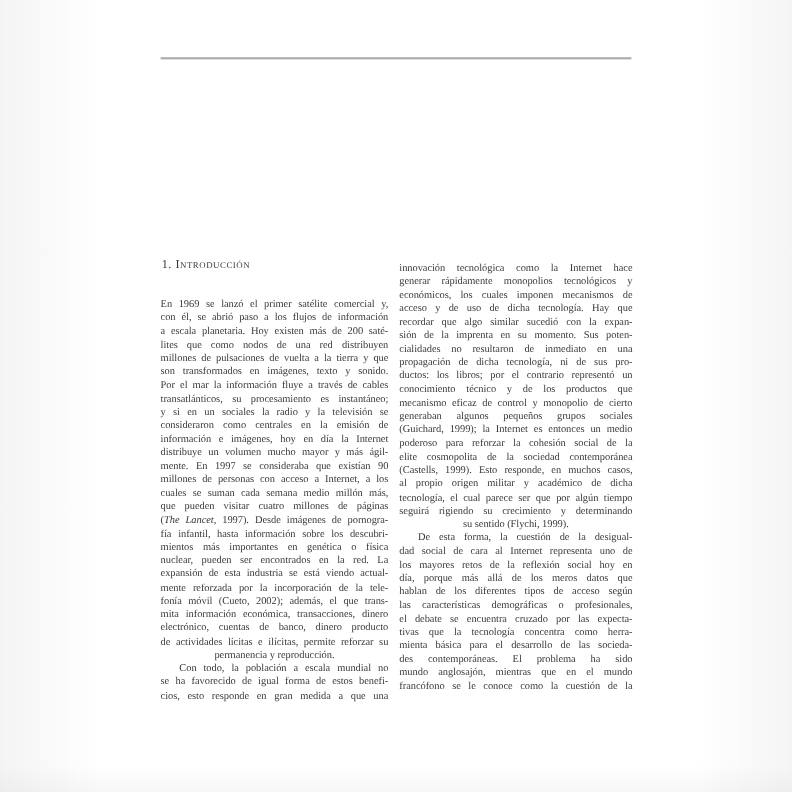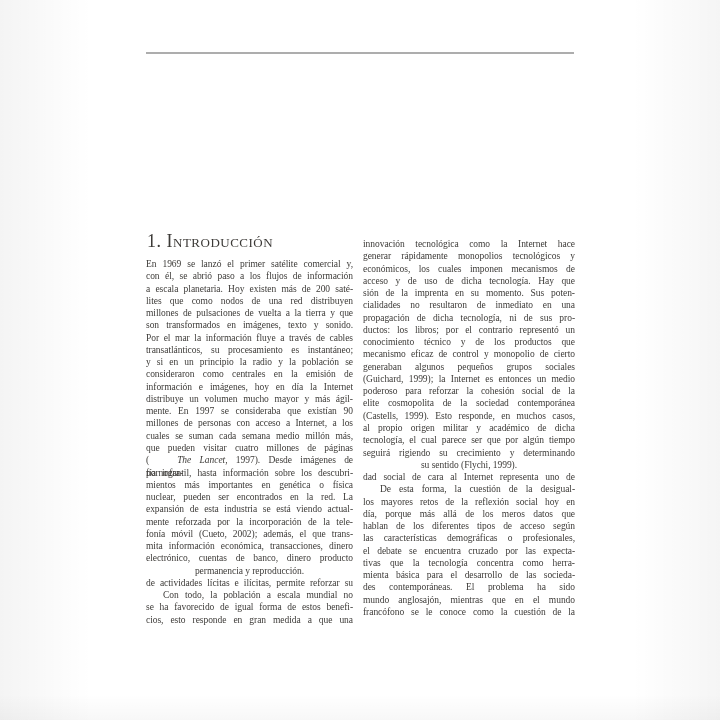"1. Introducción" .heading { font-size: 18px -> 11px }
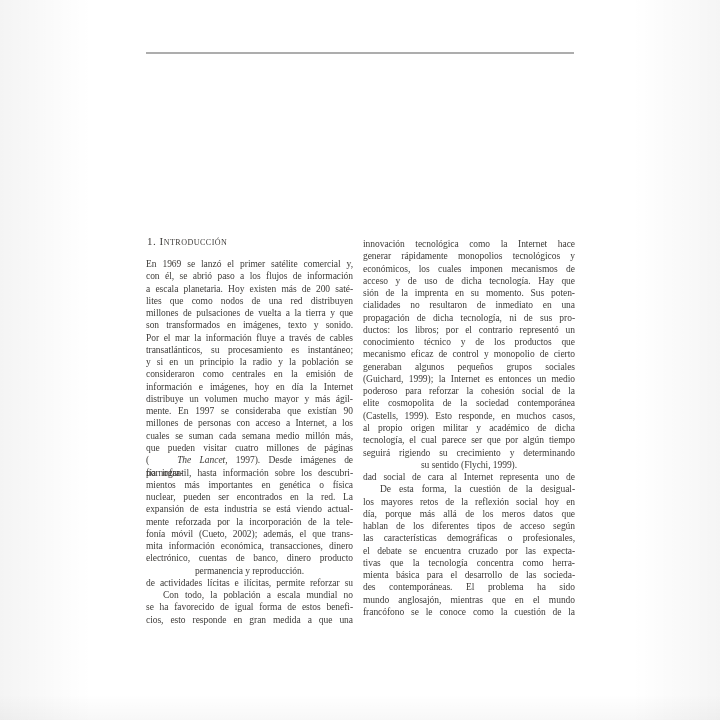"En 1969 se lanzó el" .col-left { top: 258px -> 271px }
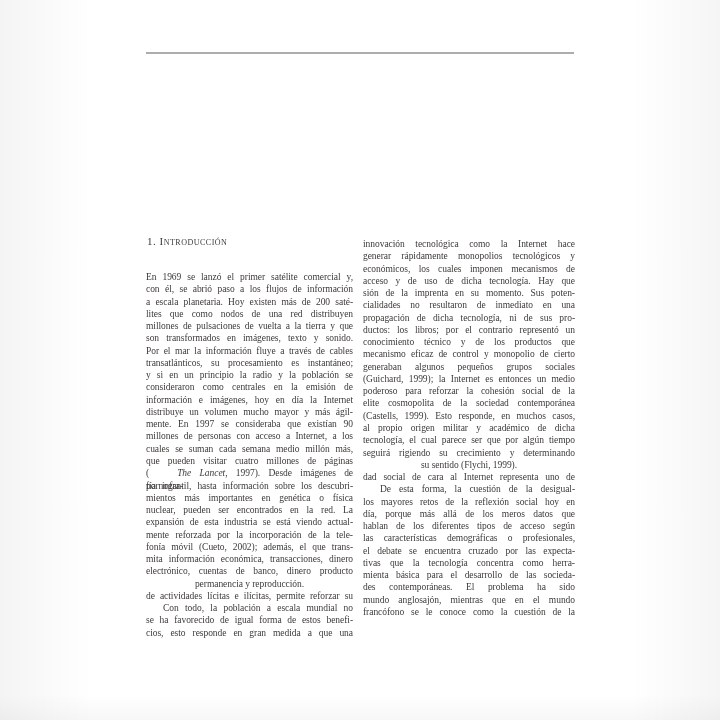"recordar que algo similar sucedió" div.line { html: none -> <div><span>recordar que algo similar sucedió con la expan-</span></div> }
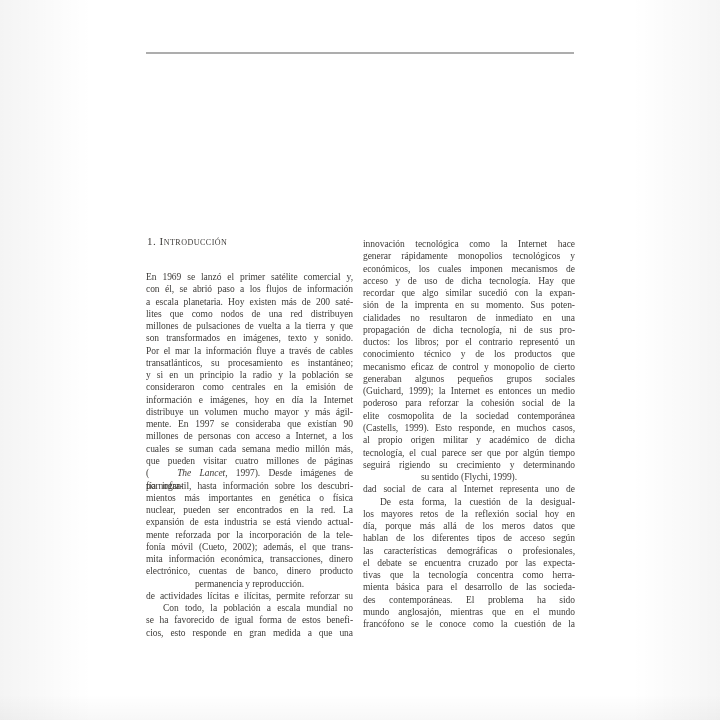"y si en un principio" span { text: principio la radio y la población -> sociales la radio y la televisión }
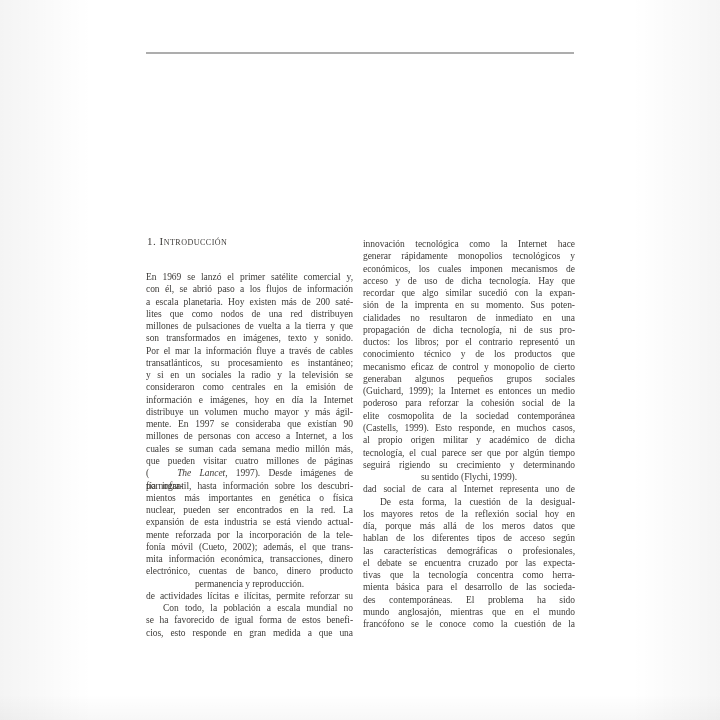"The Lancet" .em { margin-left: 28px -> none }
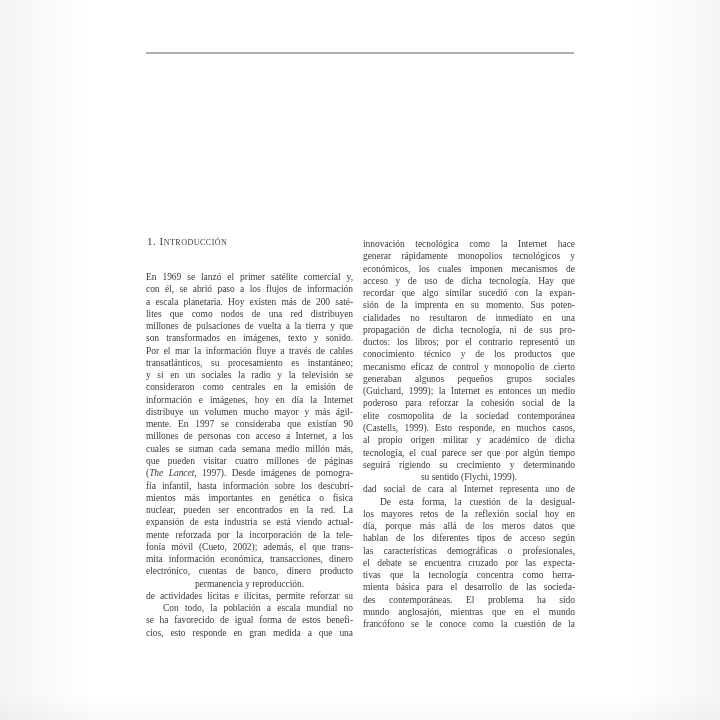"dad social de cara al" div.line { order: before "De esta forma, la cuestión" -> after "De esta forma, la cuestión" }
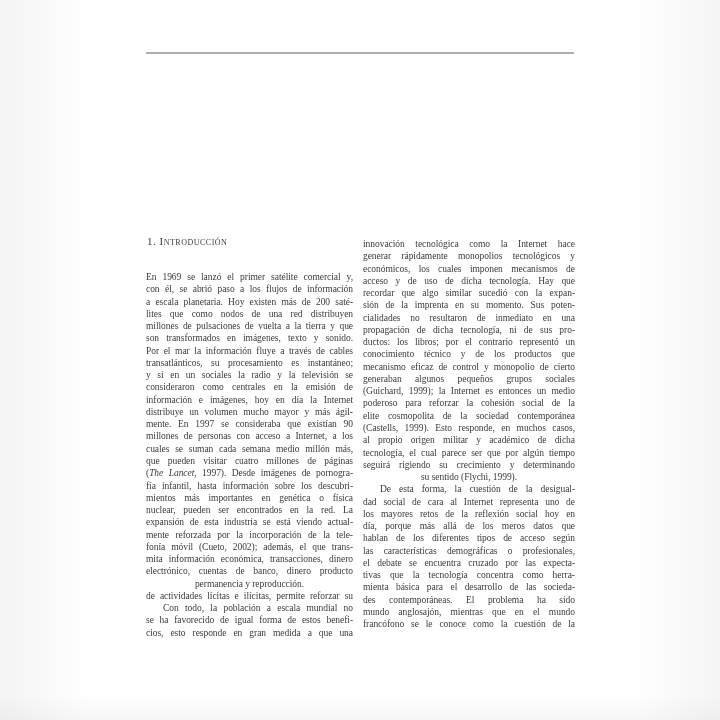"permanencia y reproducción." div.line { order: before "de actividades lícitas e ilícitas," -> after "de actividades lícitas e ilícitas," }
